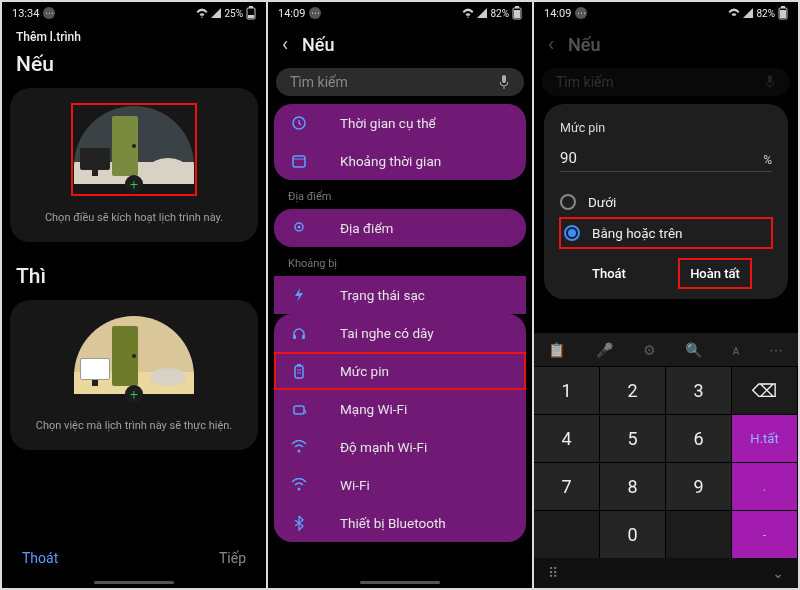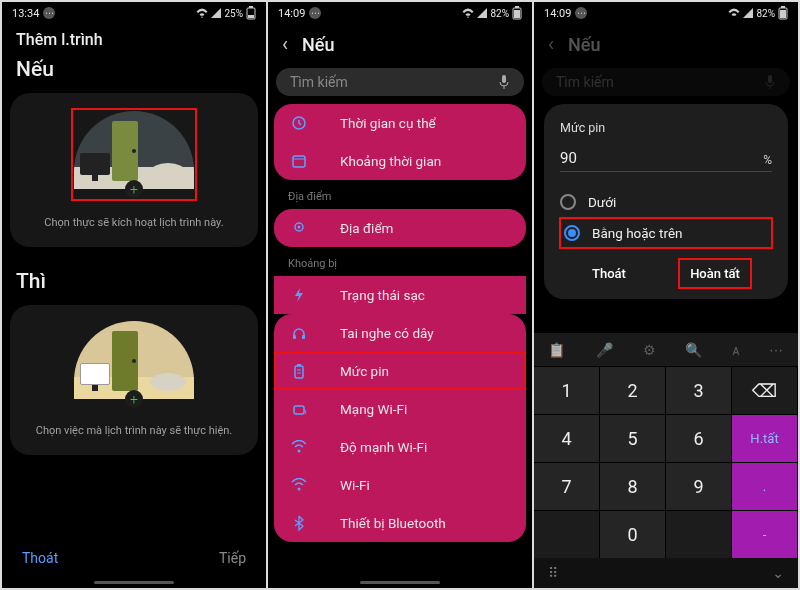"Thêm l.trình" .s1-title { font-size: 16px -> 12px }
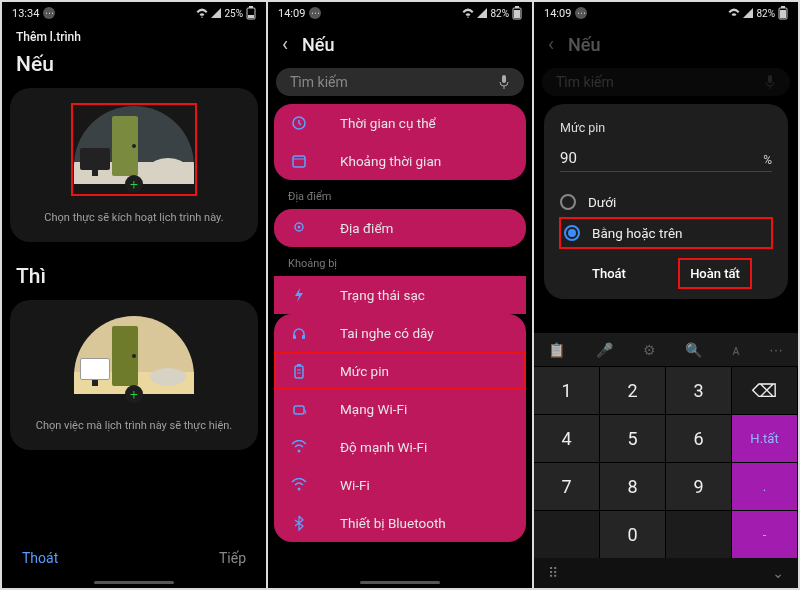"Thời gian cụ thể" .row.bg { background: #be185d -> #701a75 }
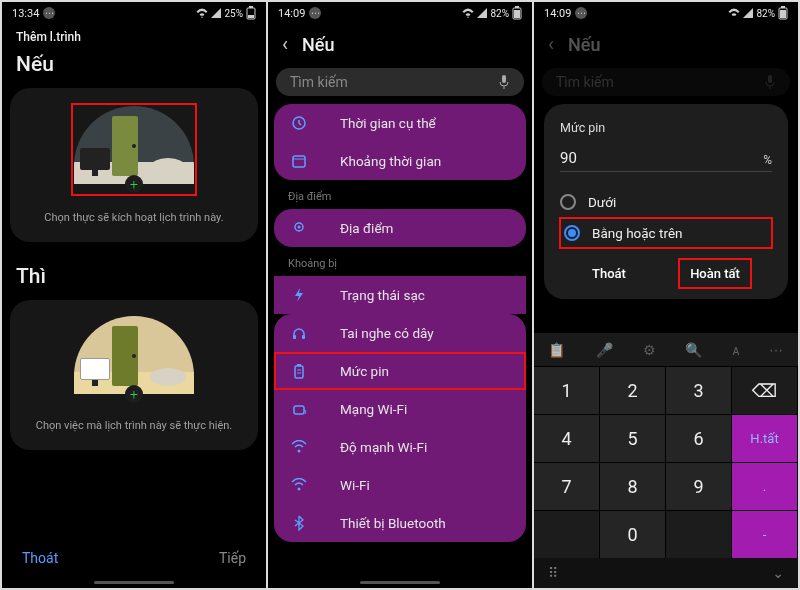"Chọn thực sẽ kích hoạt" div.card-caption { text: thực -> điều }
